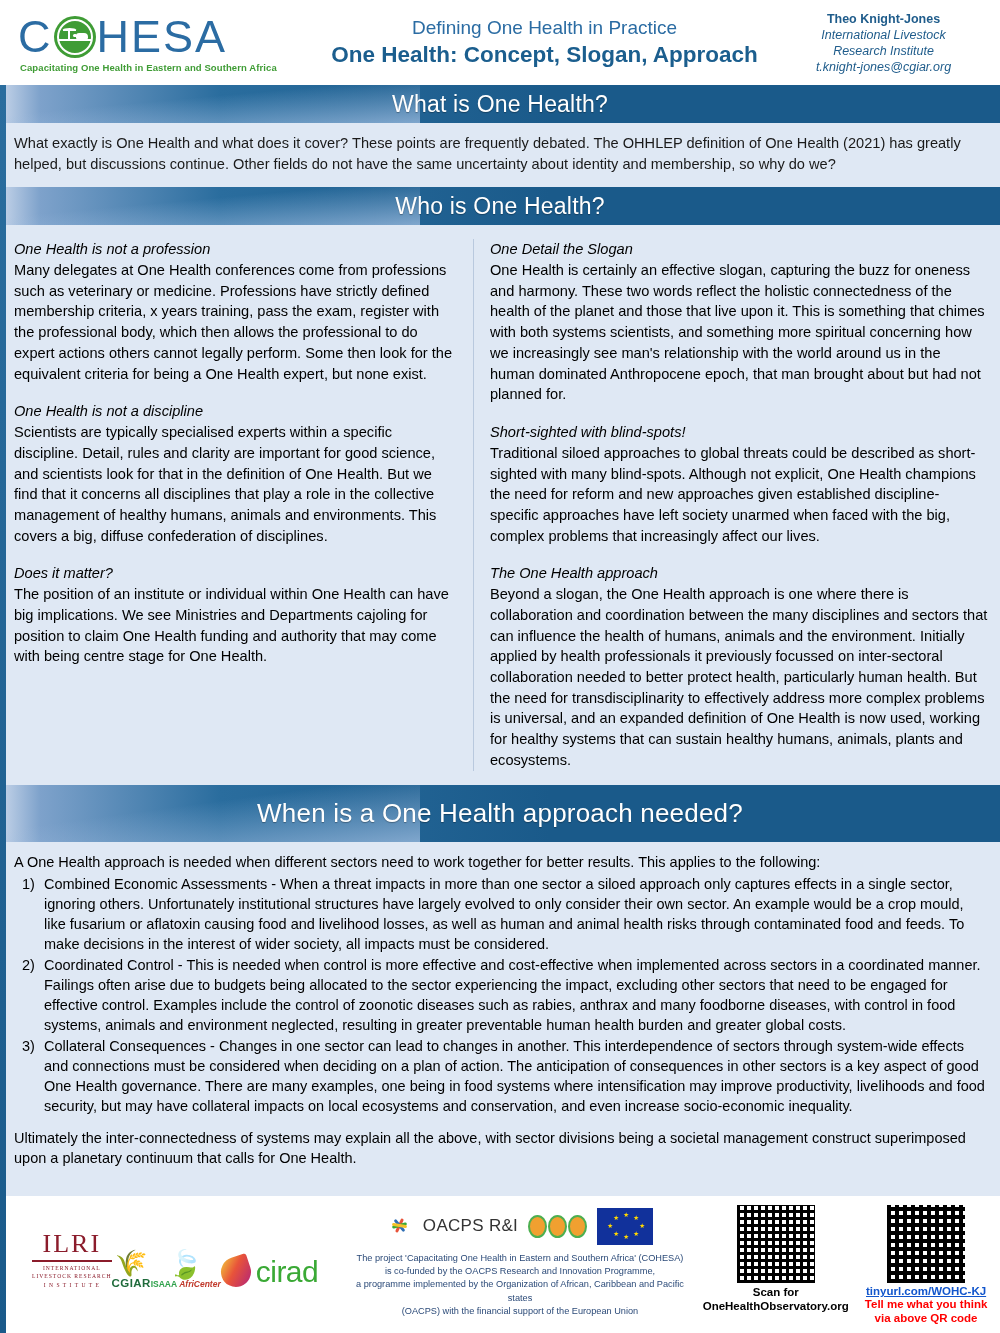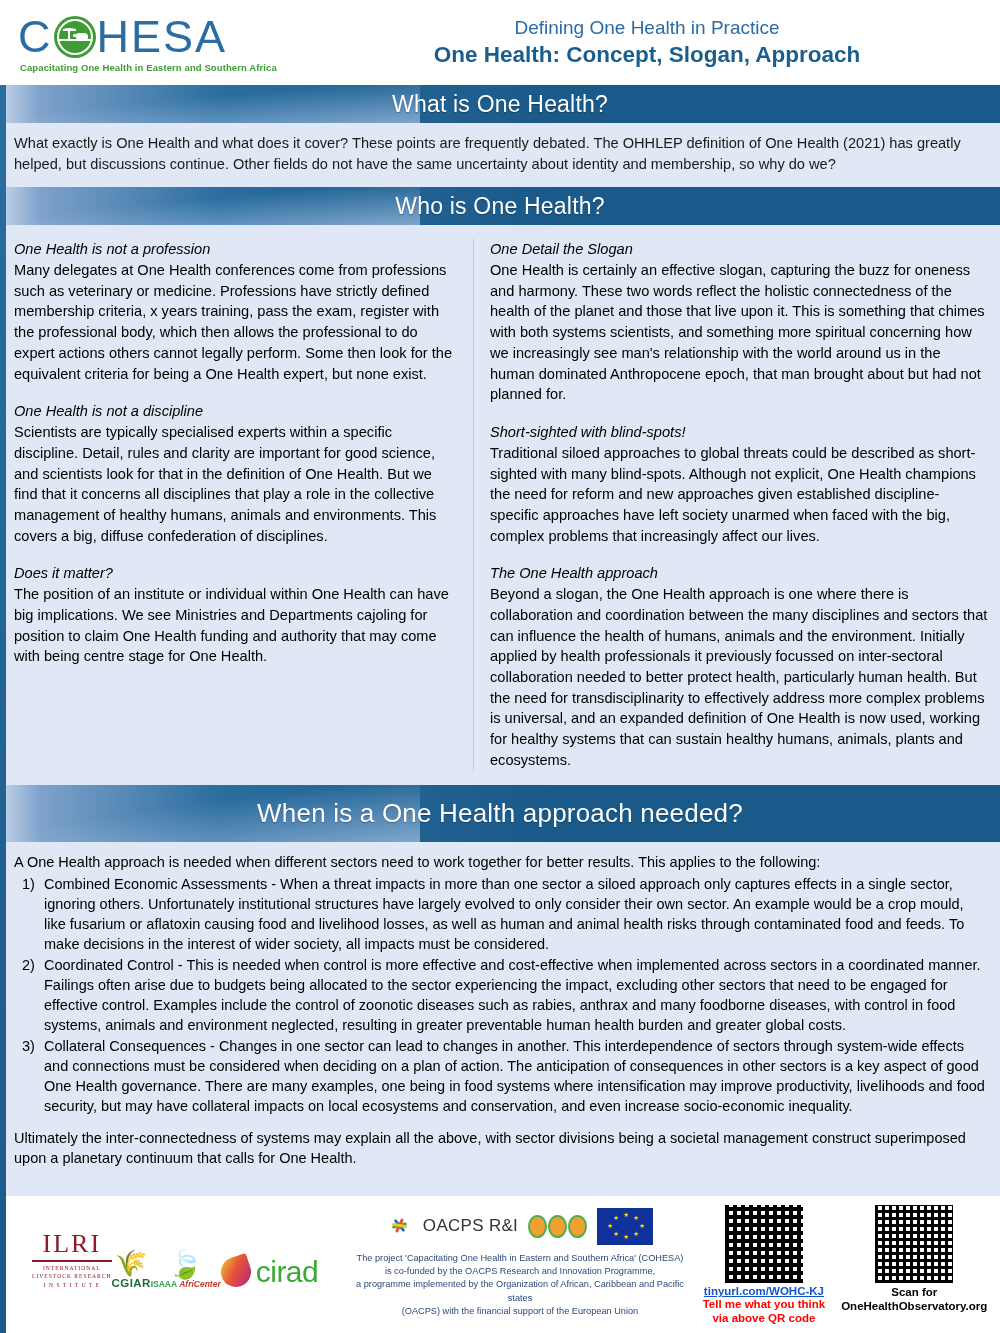"Theo Knight-Jones" div.author-block { html: none -> <div> <div>Theo Knight-Jones</div> <div>International Livestock</div> <div>Research Institute</div> <div>t.knight-jones@cgiar.org</div> </div> }
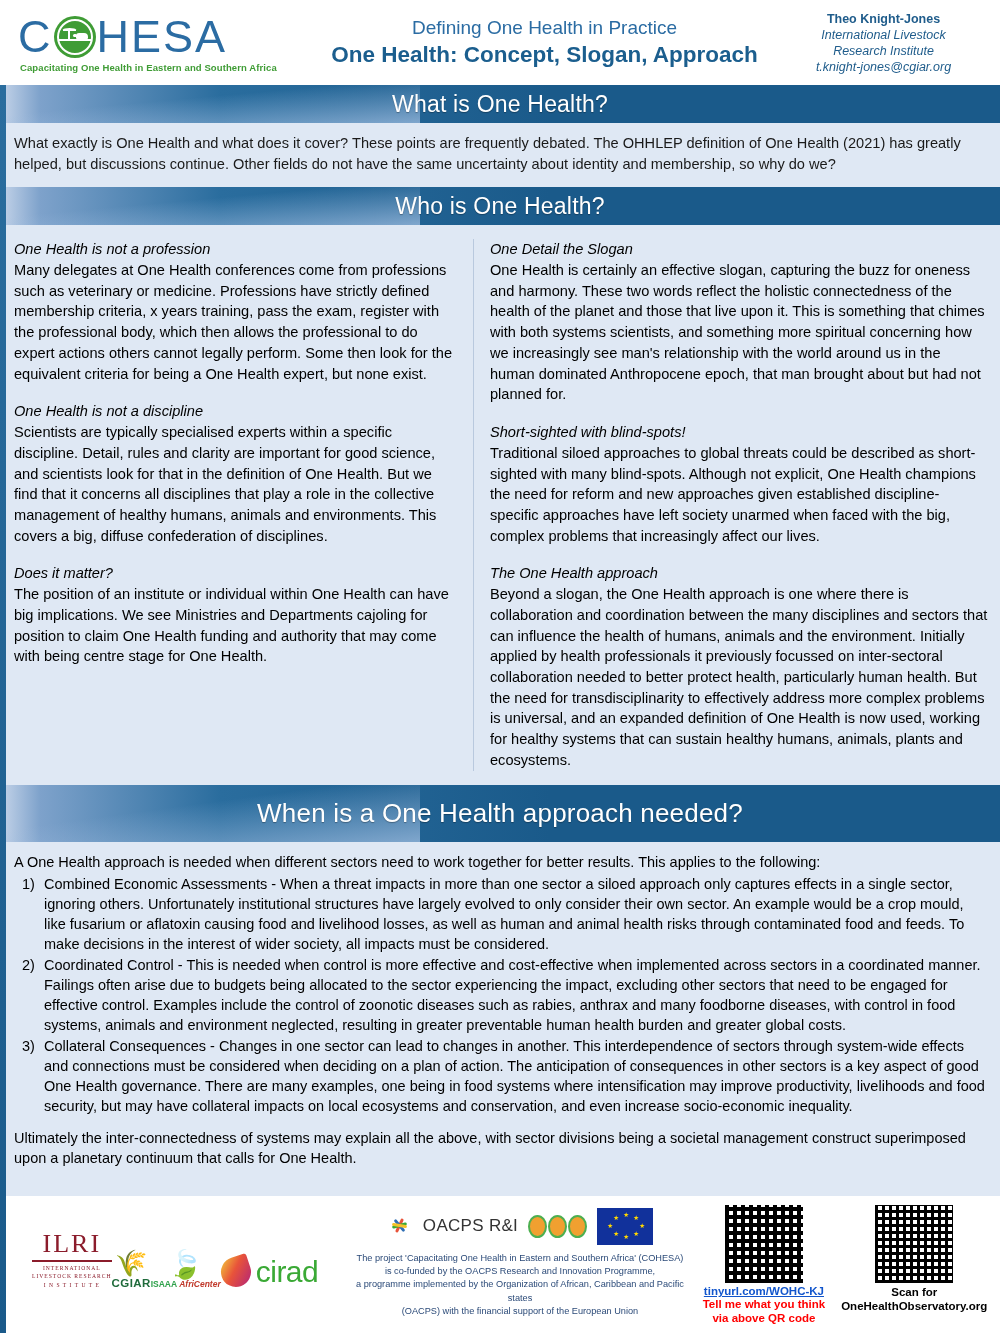"tinyurl.com/WOHC-KJ" div.qr-item { order: before "Scan for" -> after "Scan for" }
